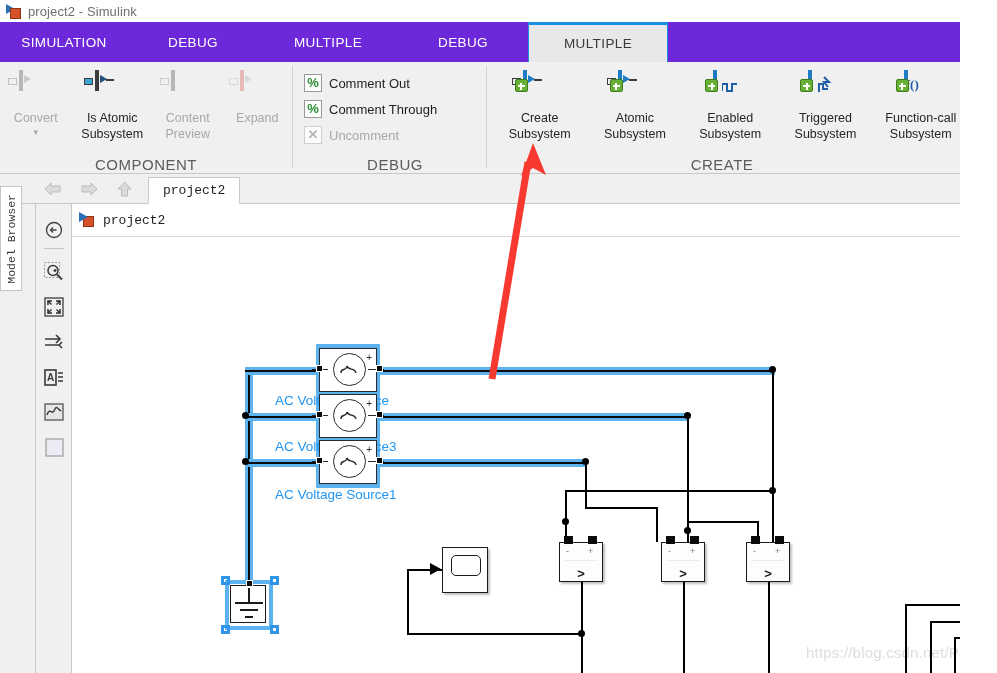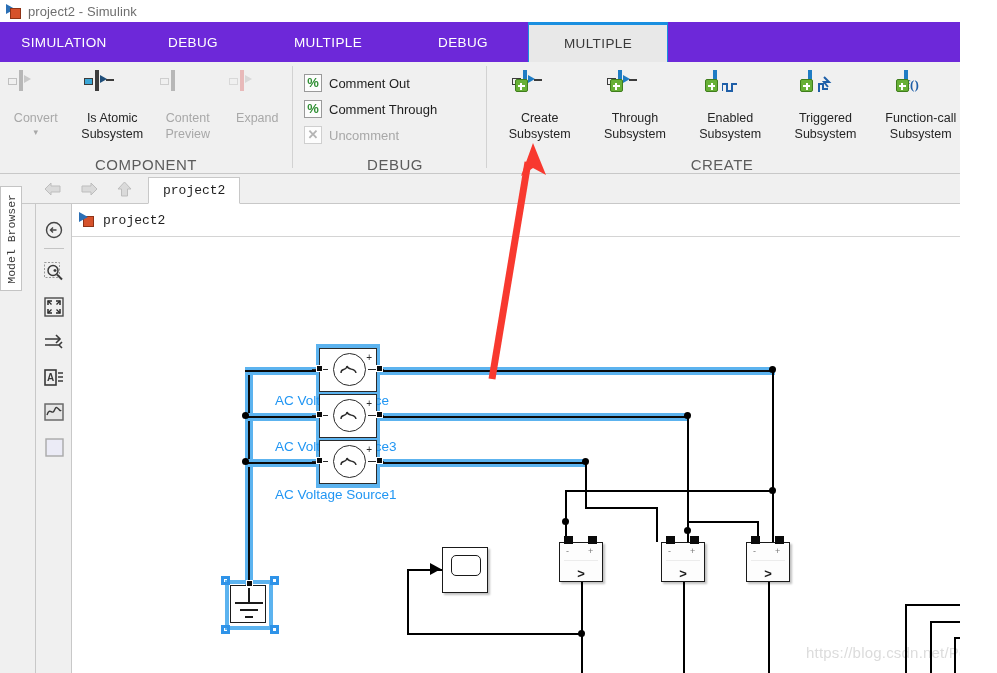"Through" span.lbl { text: Through -> Atomic }
